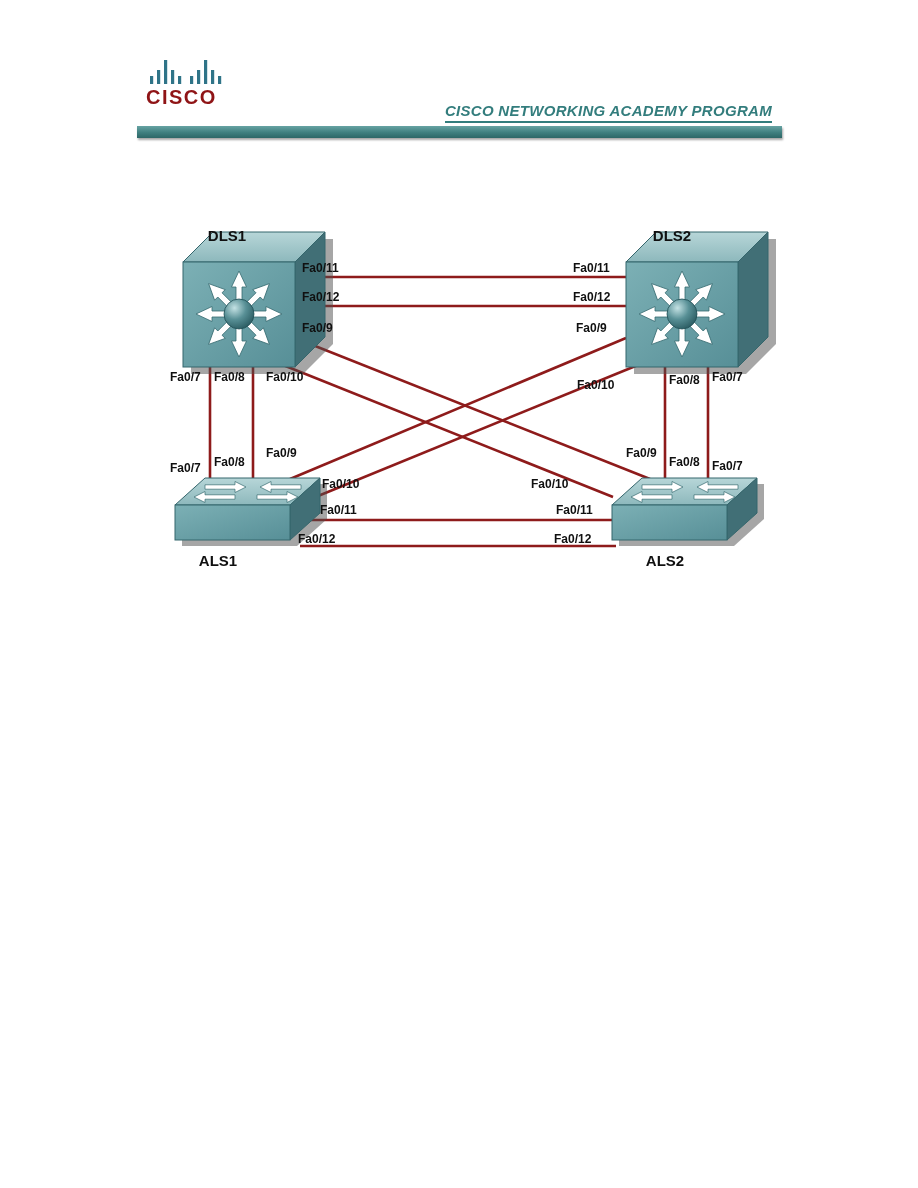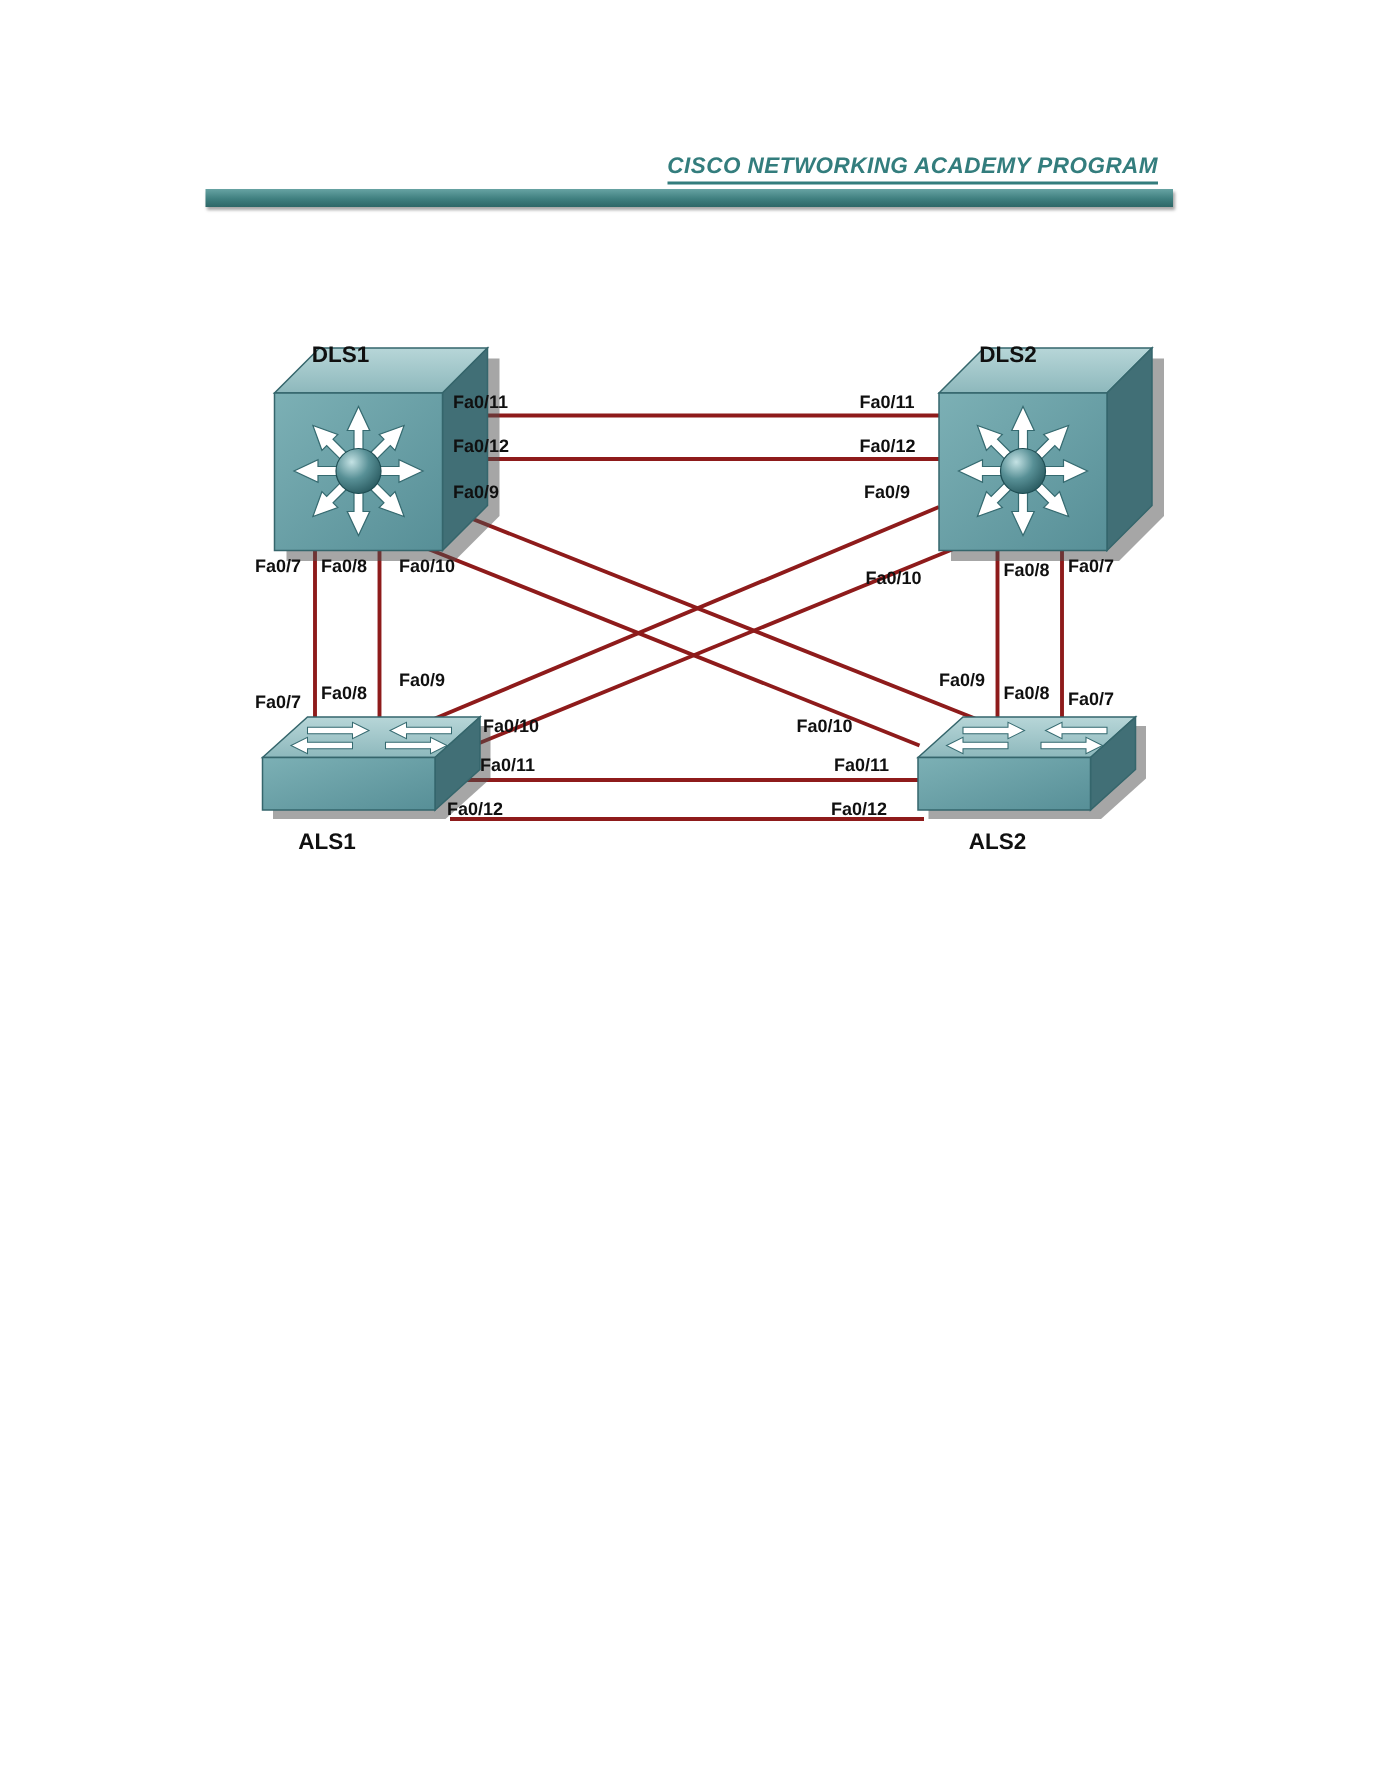"CISCO" div.logo { html: none -> <div> <svg> <g> <rect></rect> <rect></rect> <rect></rect> <rect></rect> <rect></rect> <rect></rect> <rect></rect> <rect></rect> <rect></rect> <rect></rect> </g> </svg> <div>CISCO</div> </div> }
